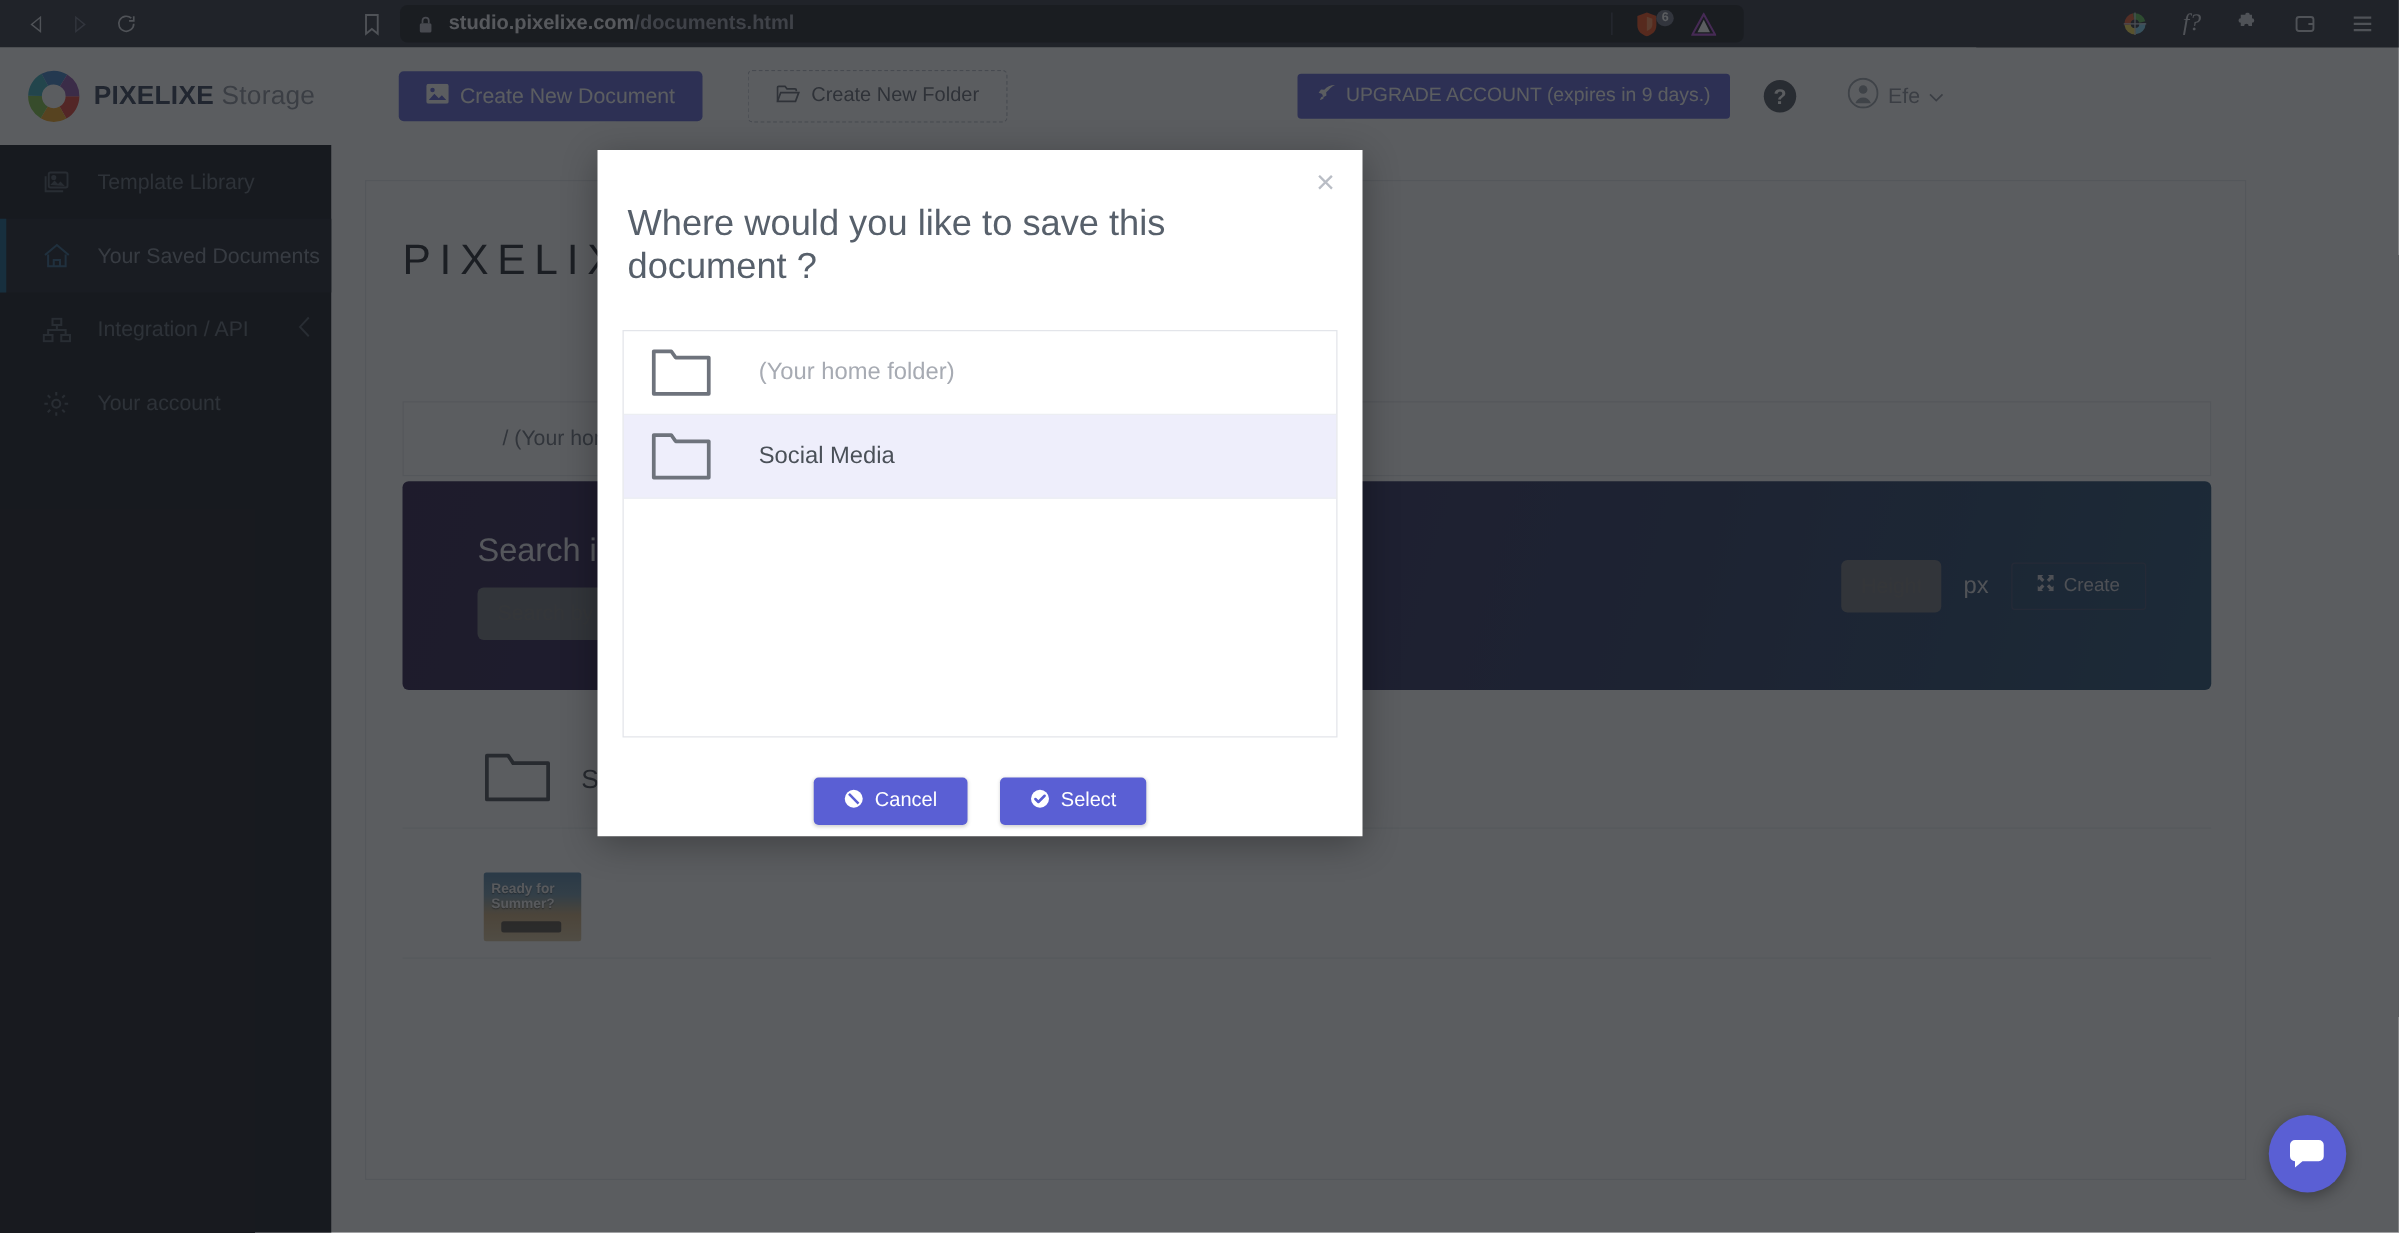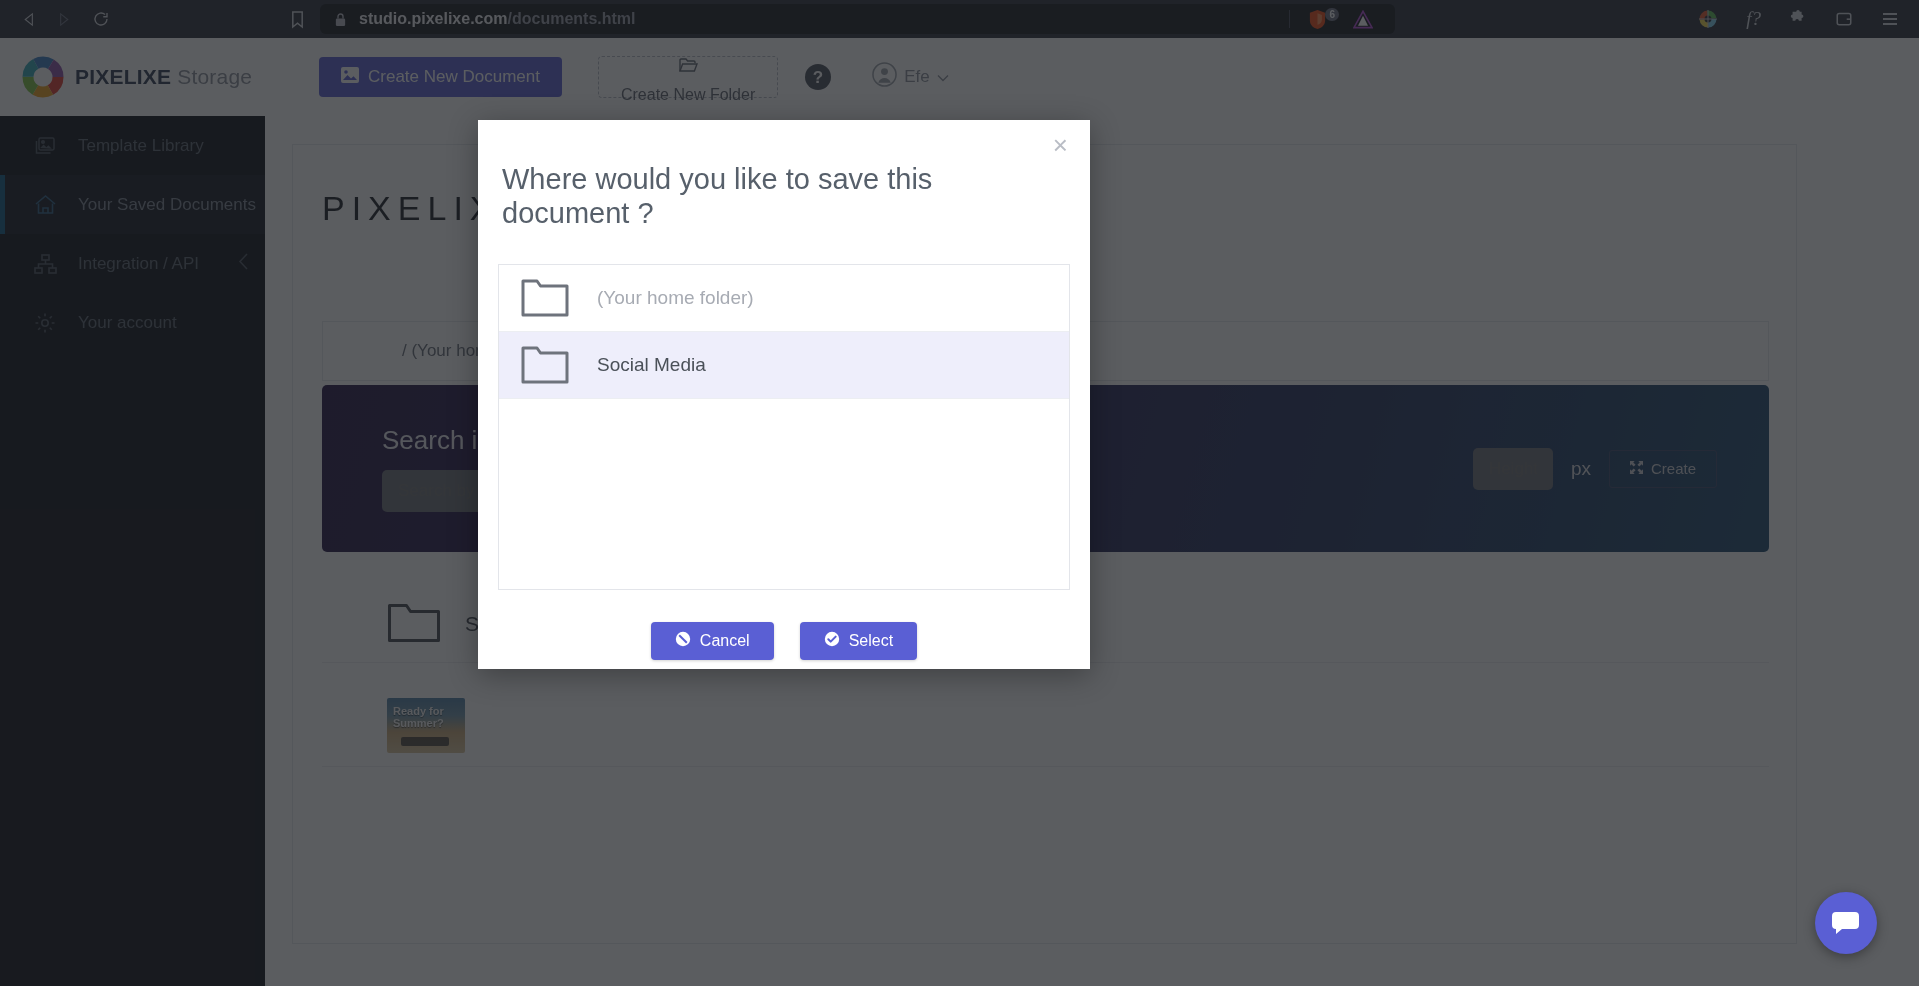"Create New Folder" .hdr-btn-dashed { flex-direction: column -> none }
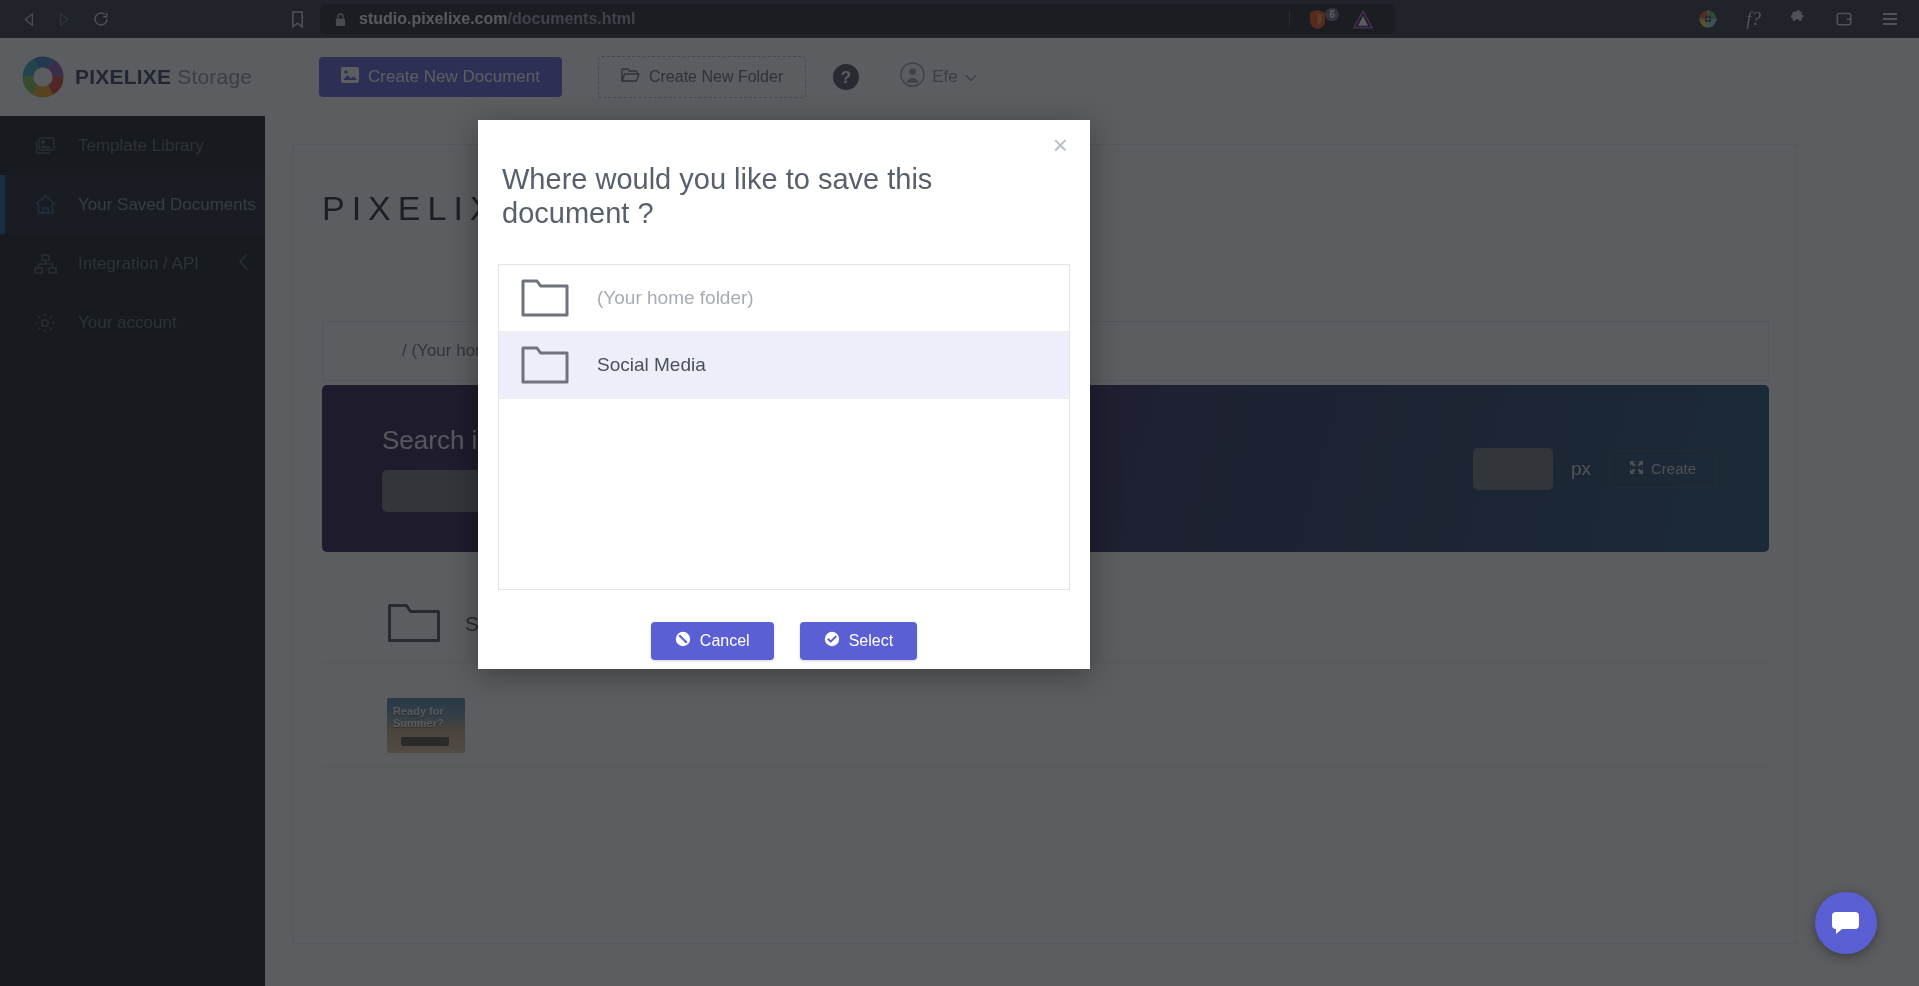"UPGRADE ACCOUNT (expires in 9" button { html: none -> <button> <span> <svg> <path></path> <path></path> </svg> </span> <span>UPGRADE ACCOUNT (expires in 9 days.)</span> </button> }
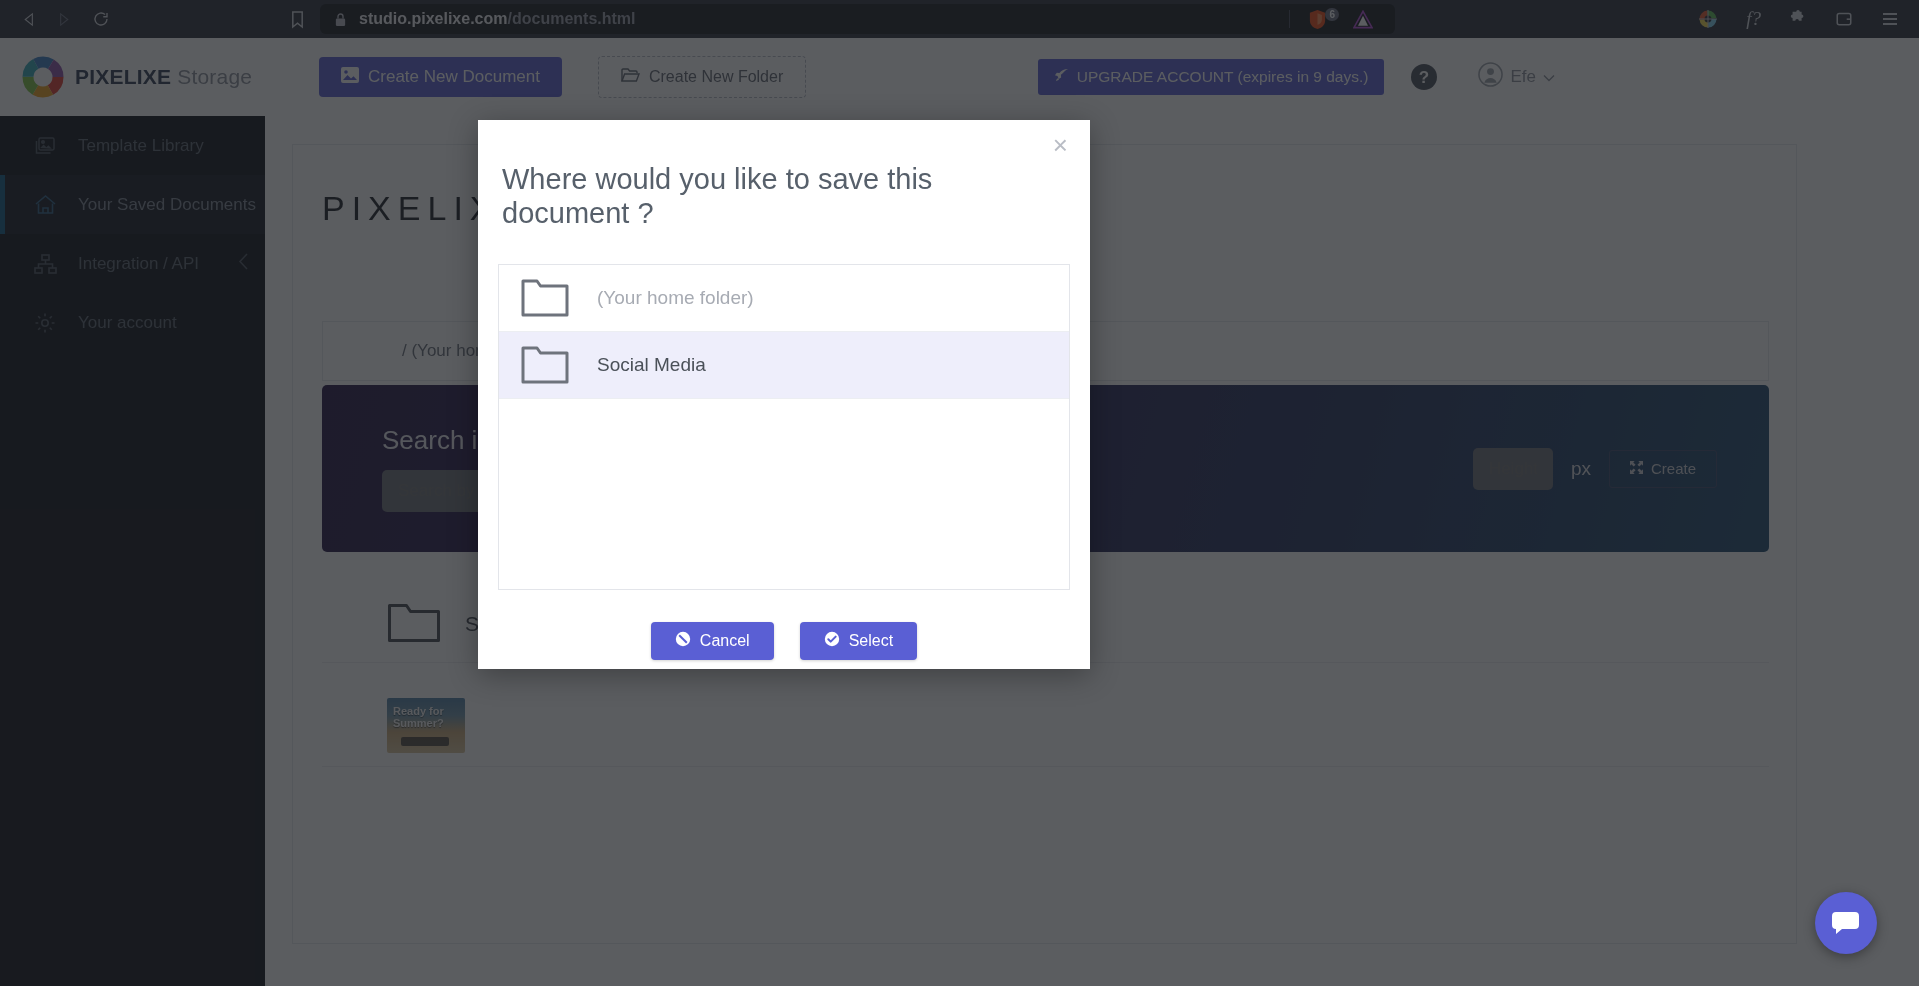"(Your home folder)" .folder-item { gap: 28px -> 38px }
